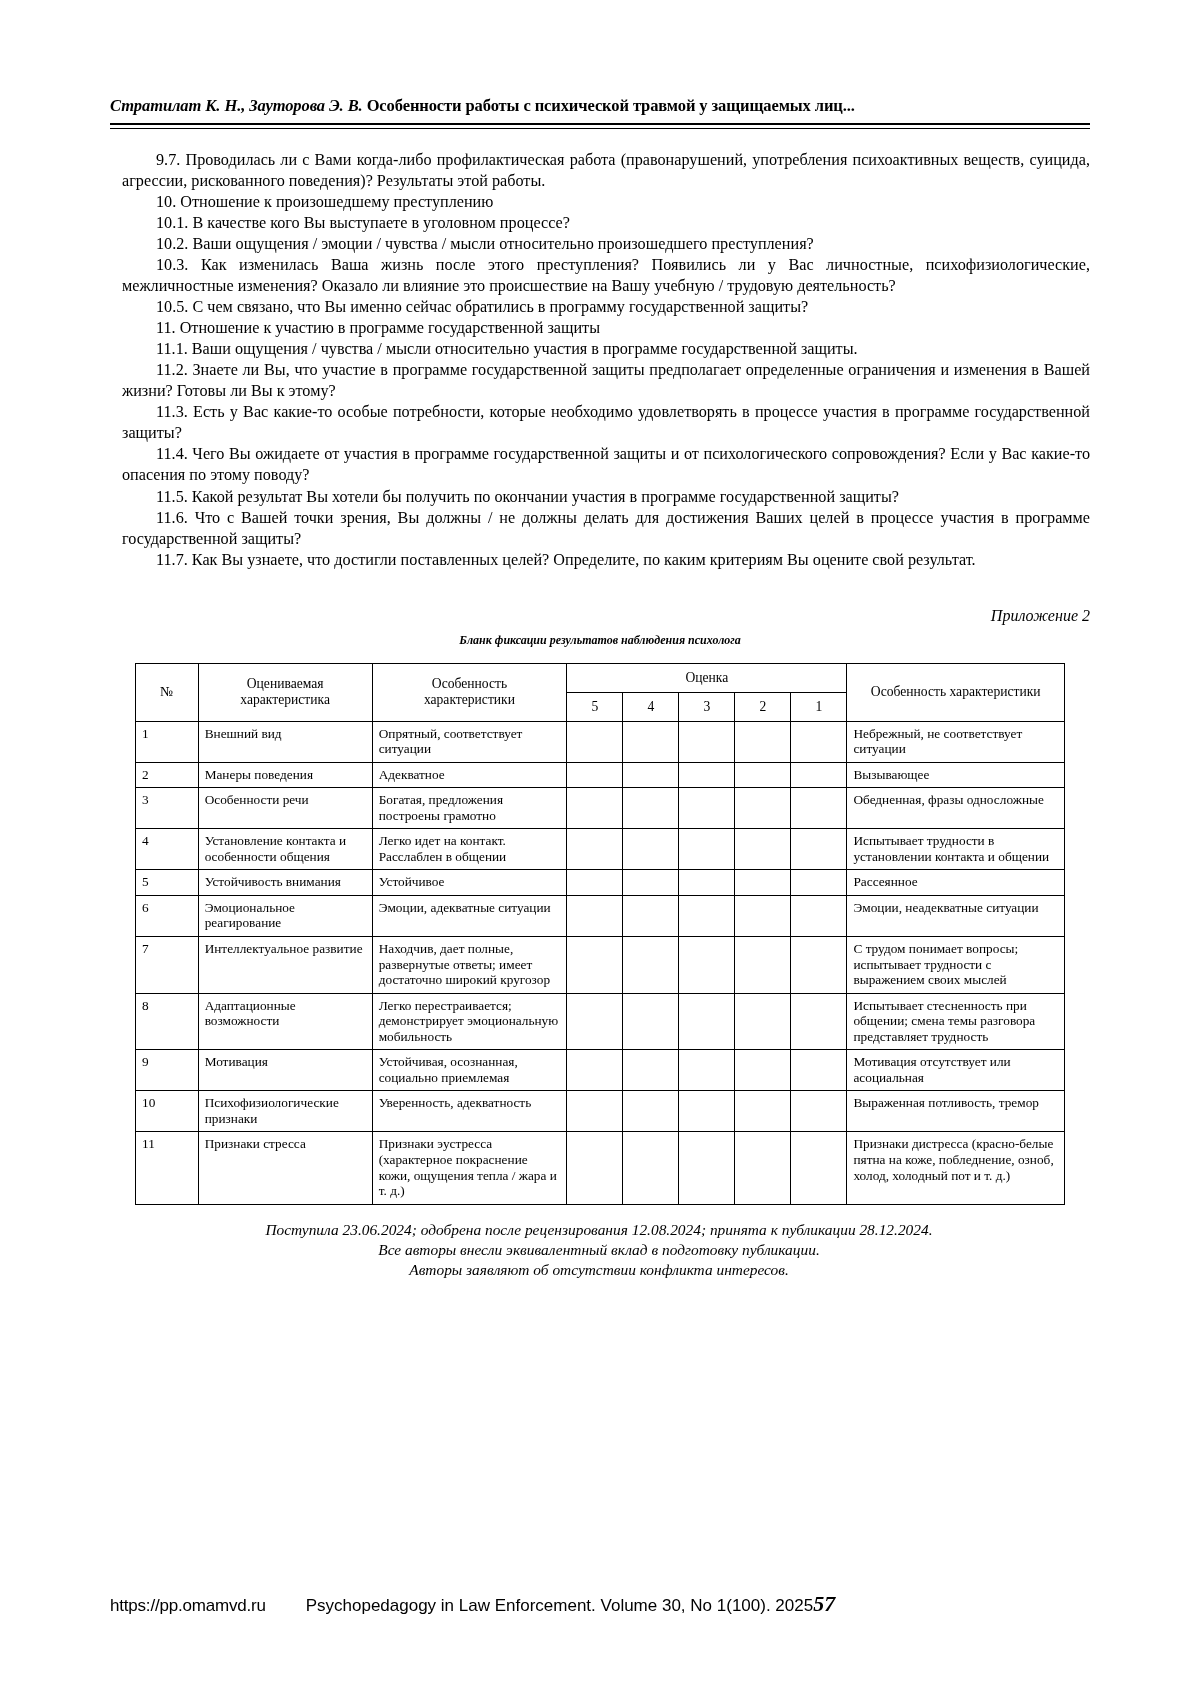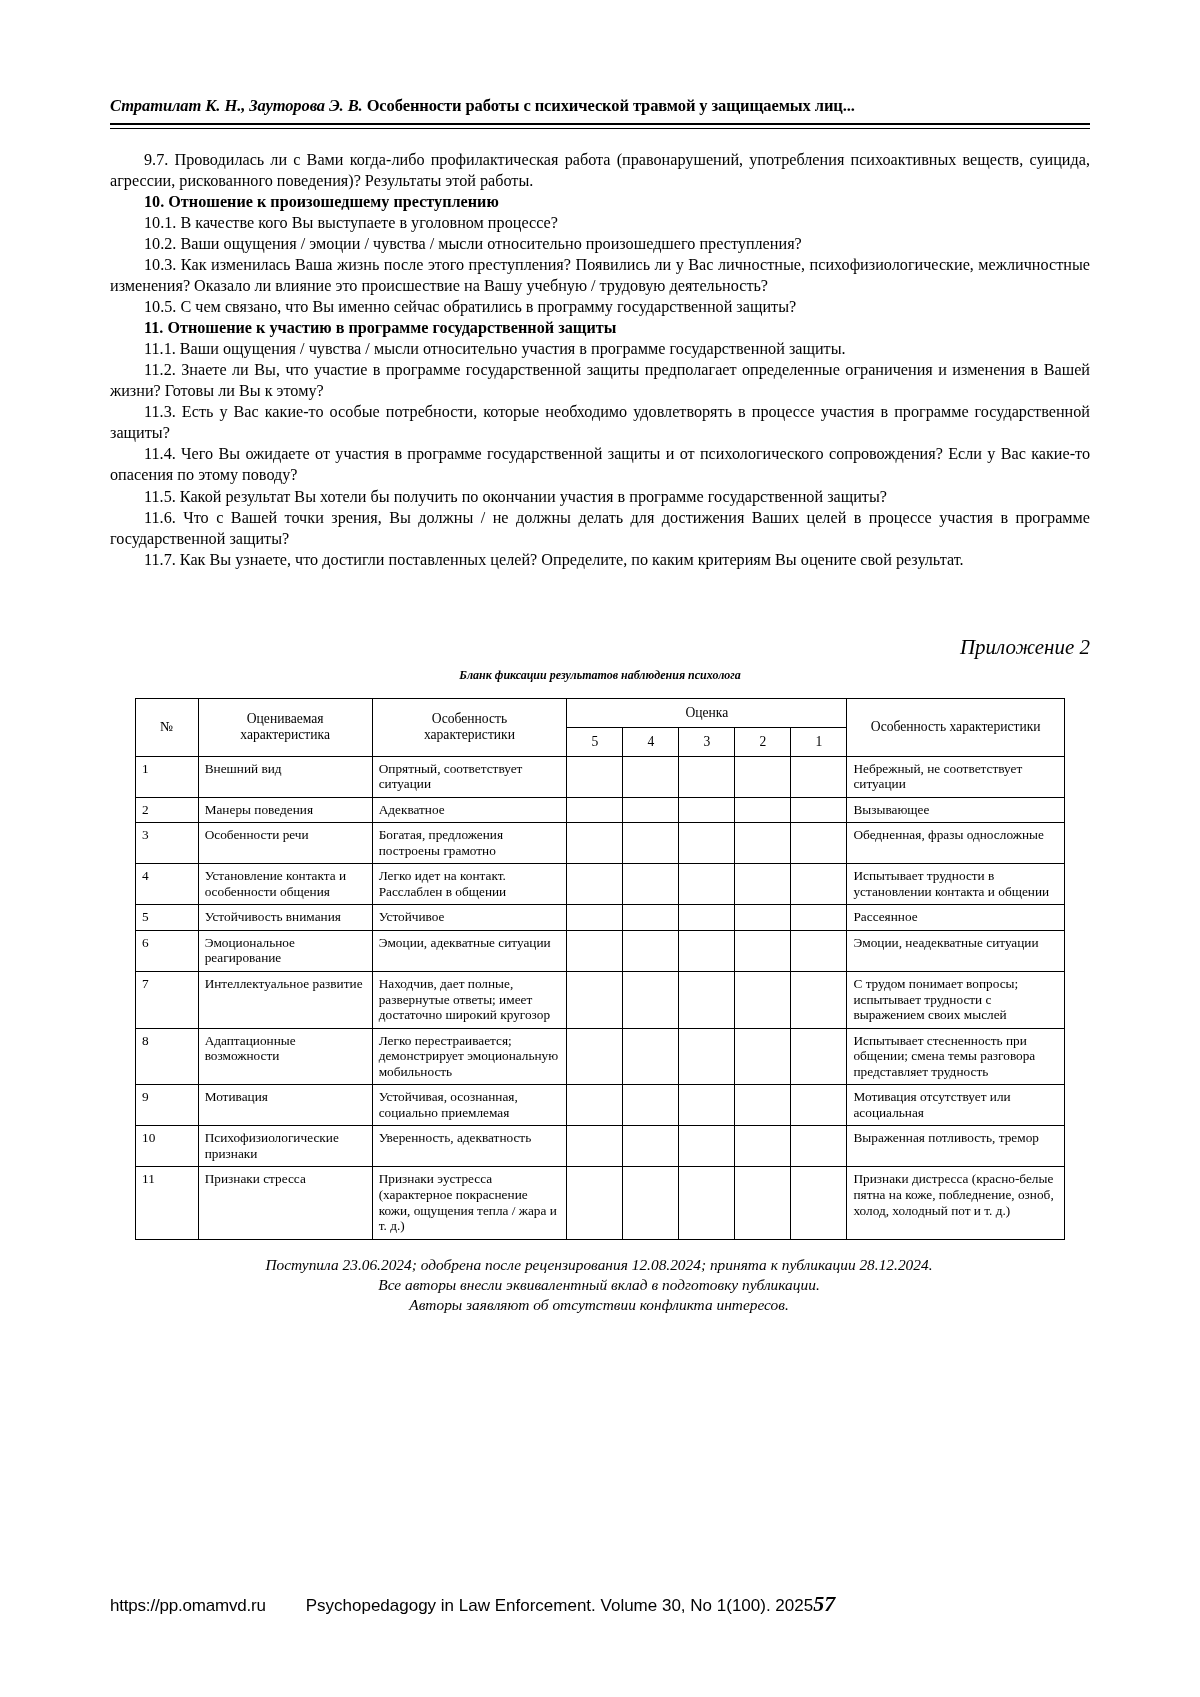"9.7. Проводилась ли с Вами" .body-text { margin-left: none -> 12px }
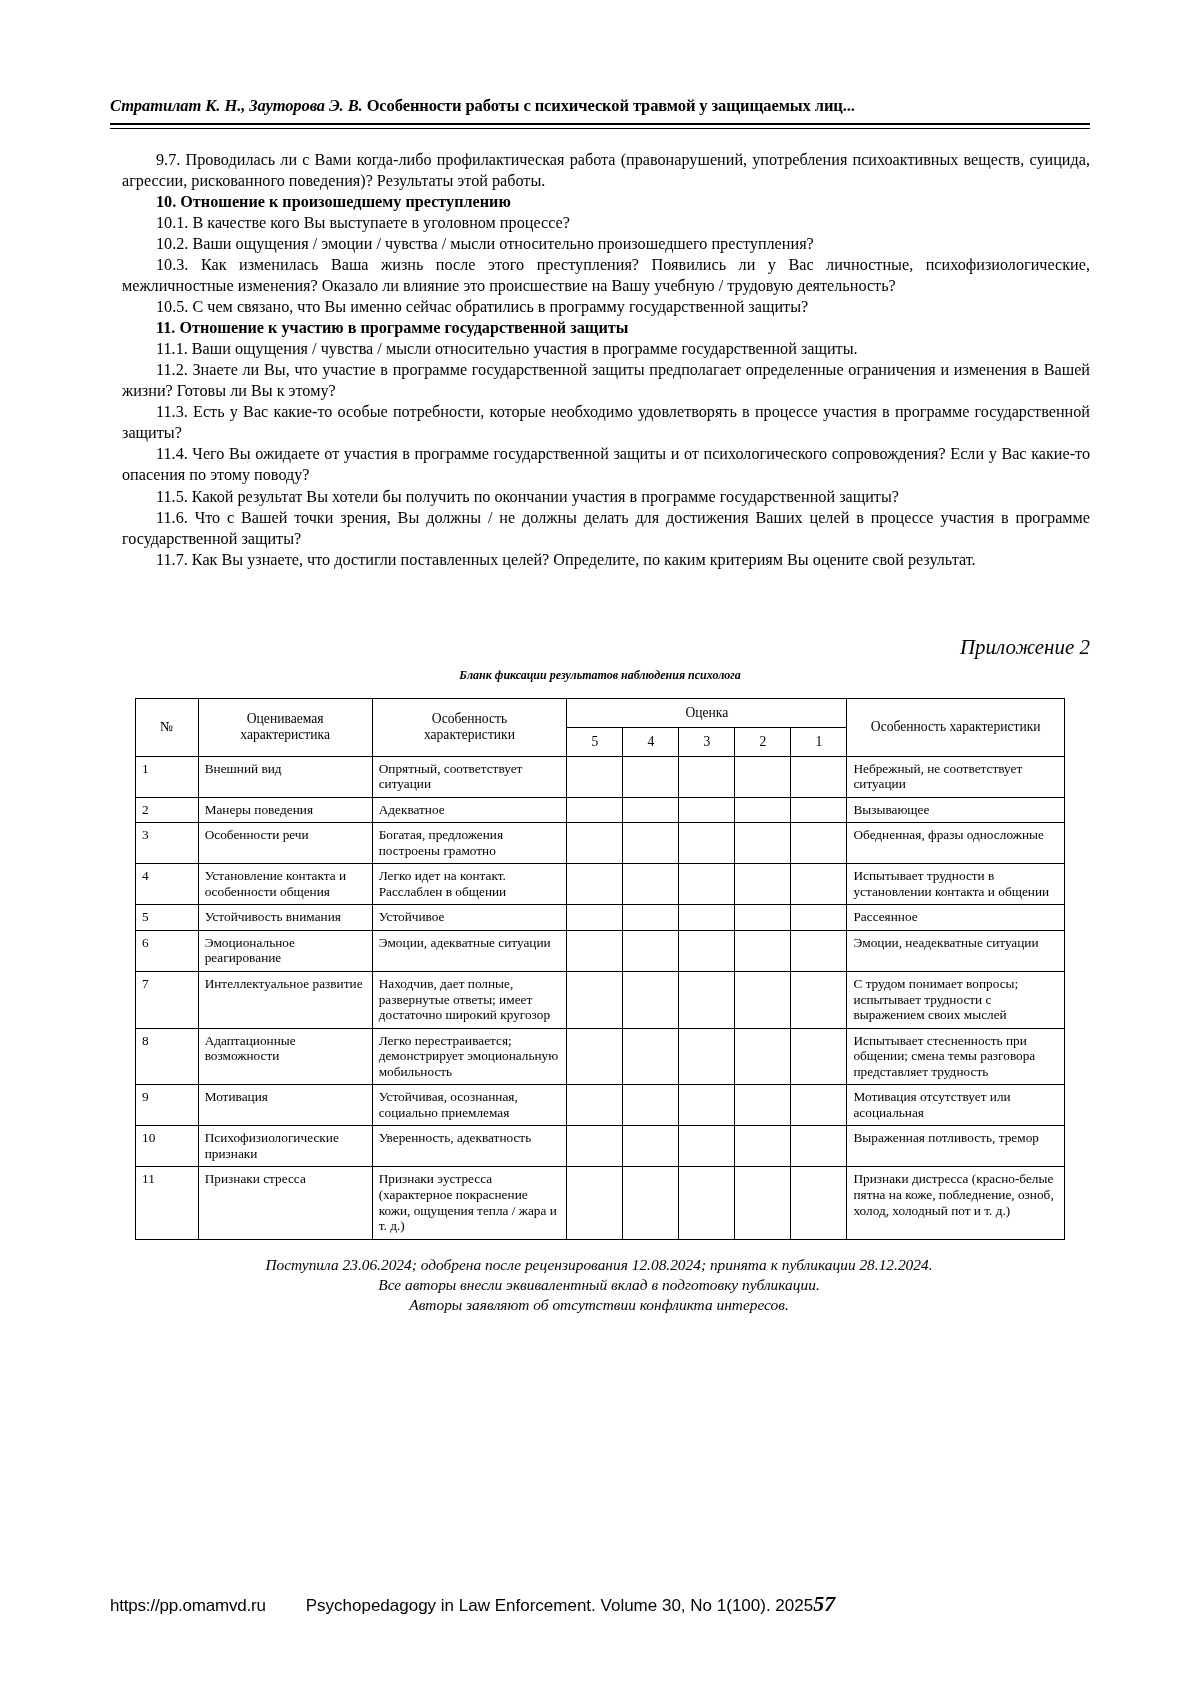"10. Отношение к произошедшему" p.head { font-weight: bold -> normal }
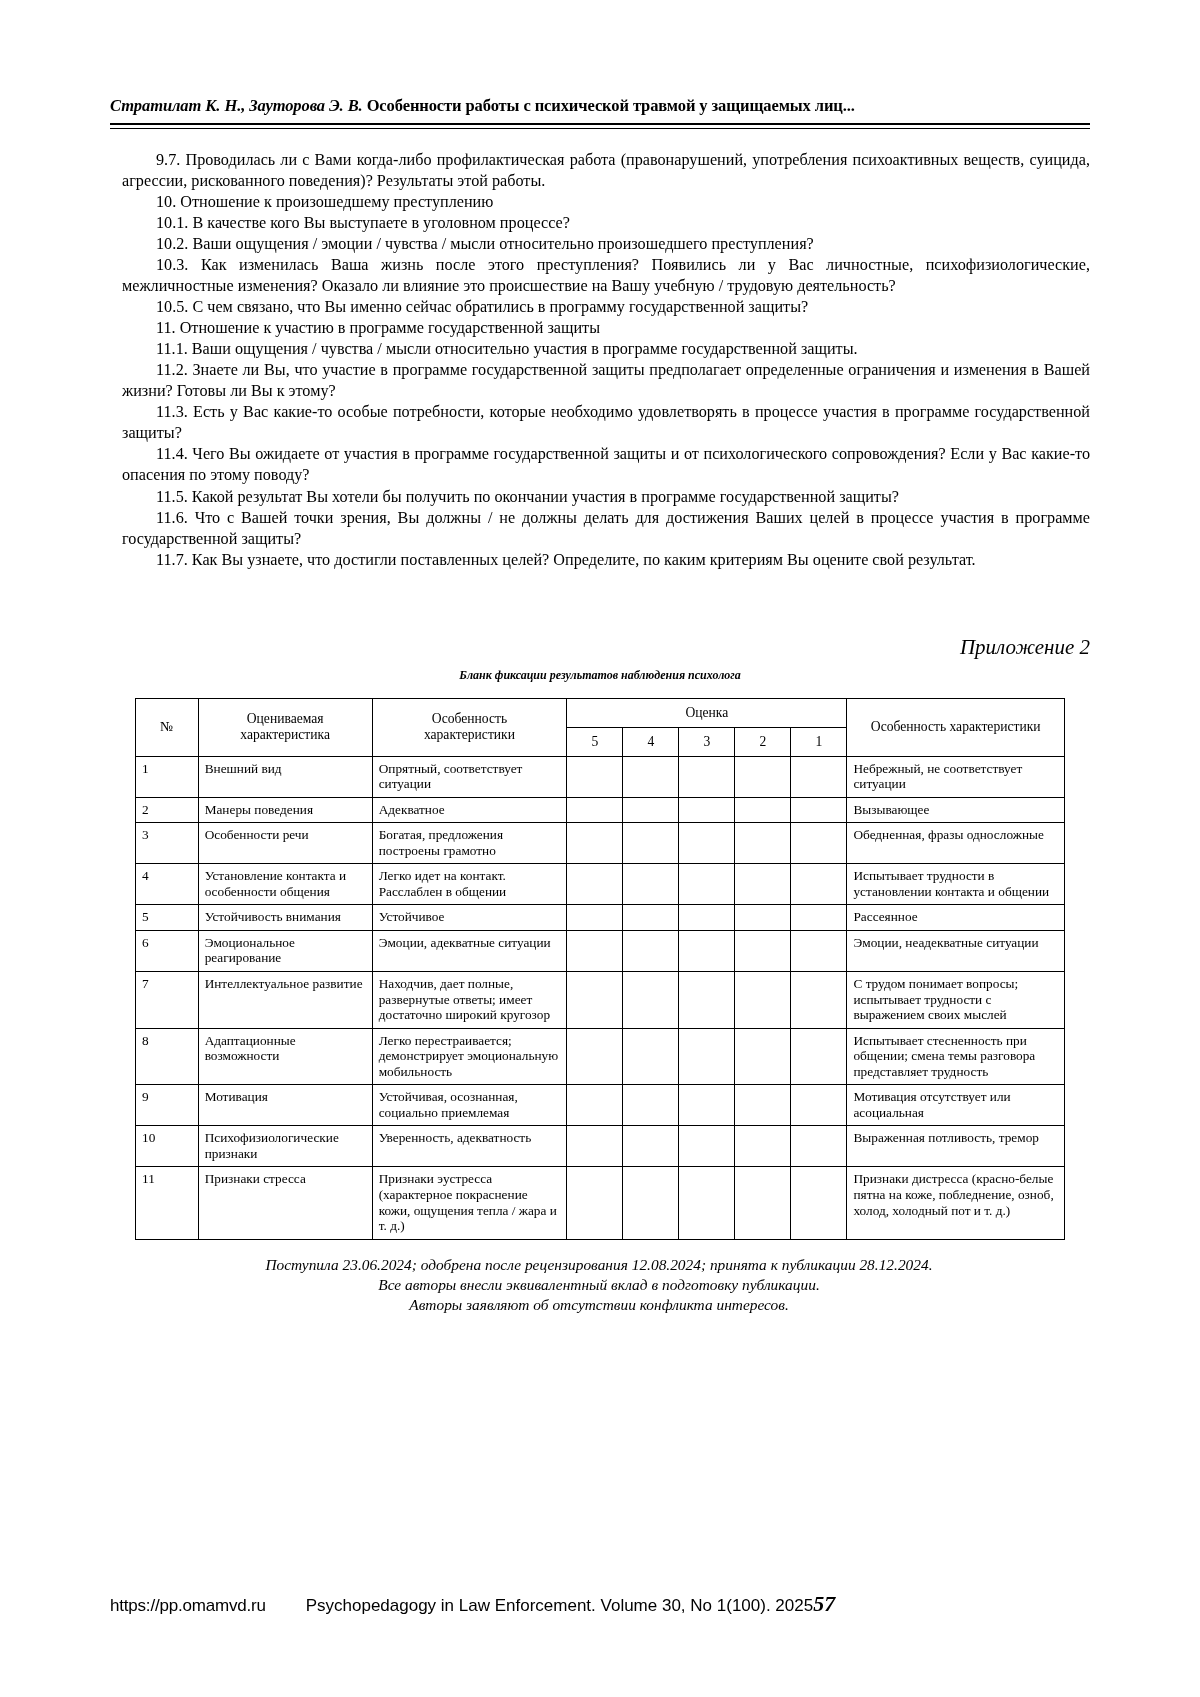"Приложение 2" .appendix-label { font-size: 21px -> 16px; margin-top: 64px -> 36px }
